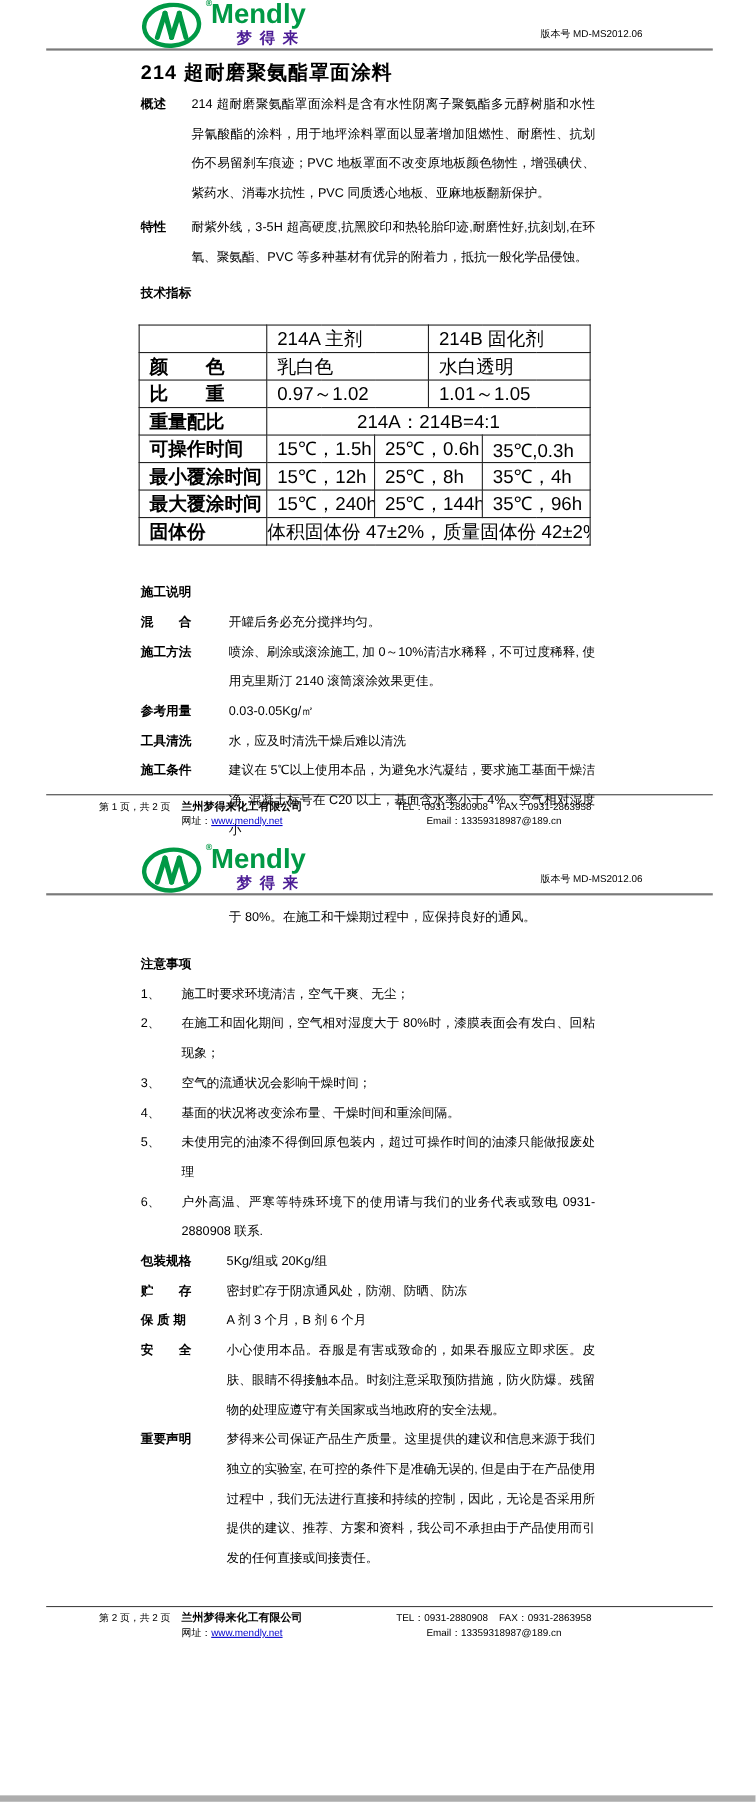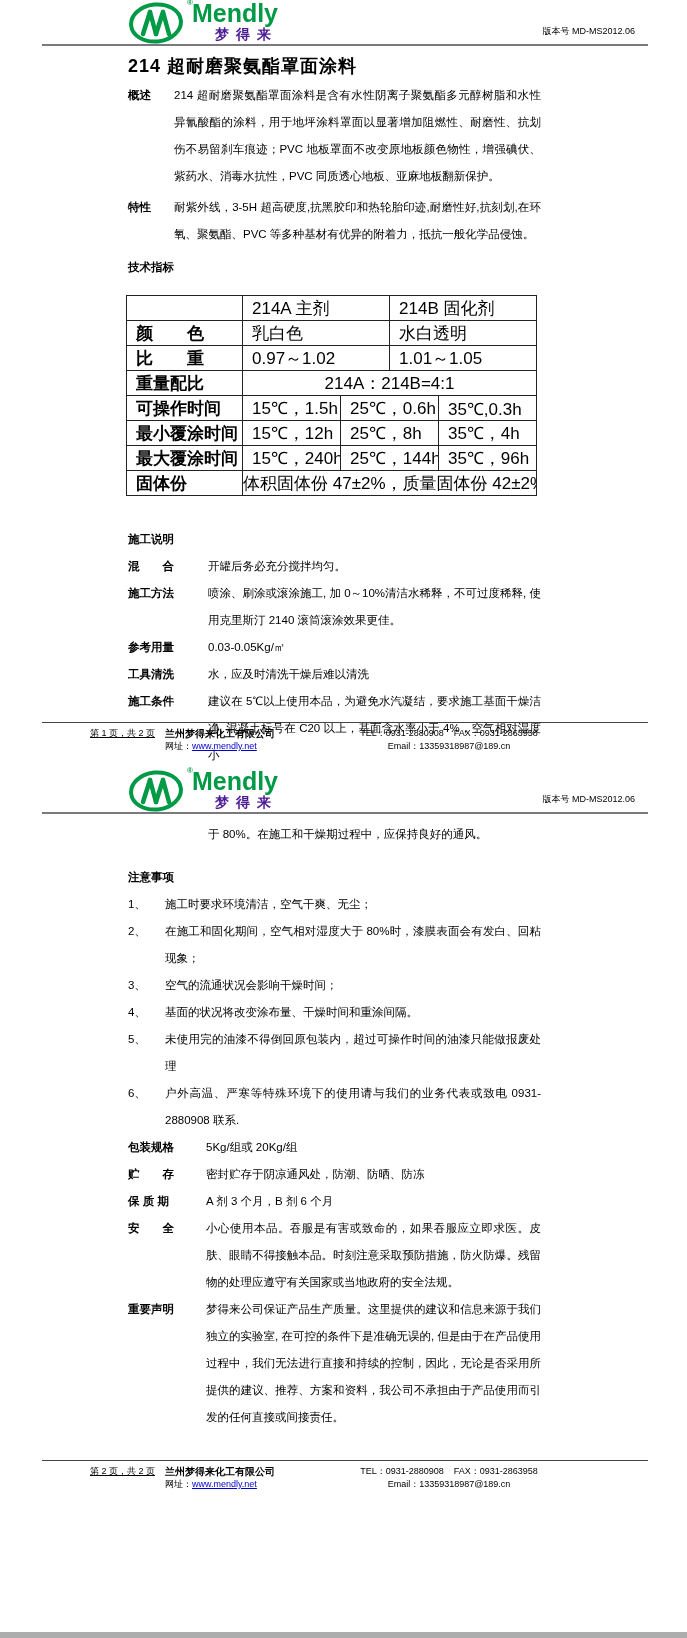"®Mendly" .hdr { padding: 3px 52px 0 128px -> 3px 103px 0 128px }
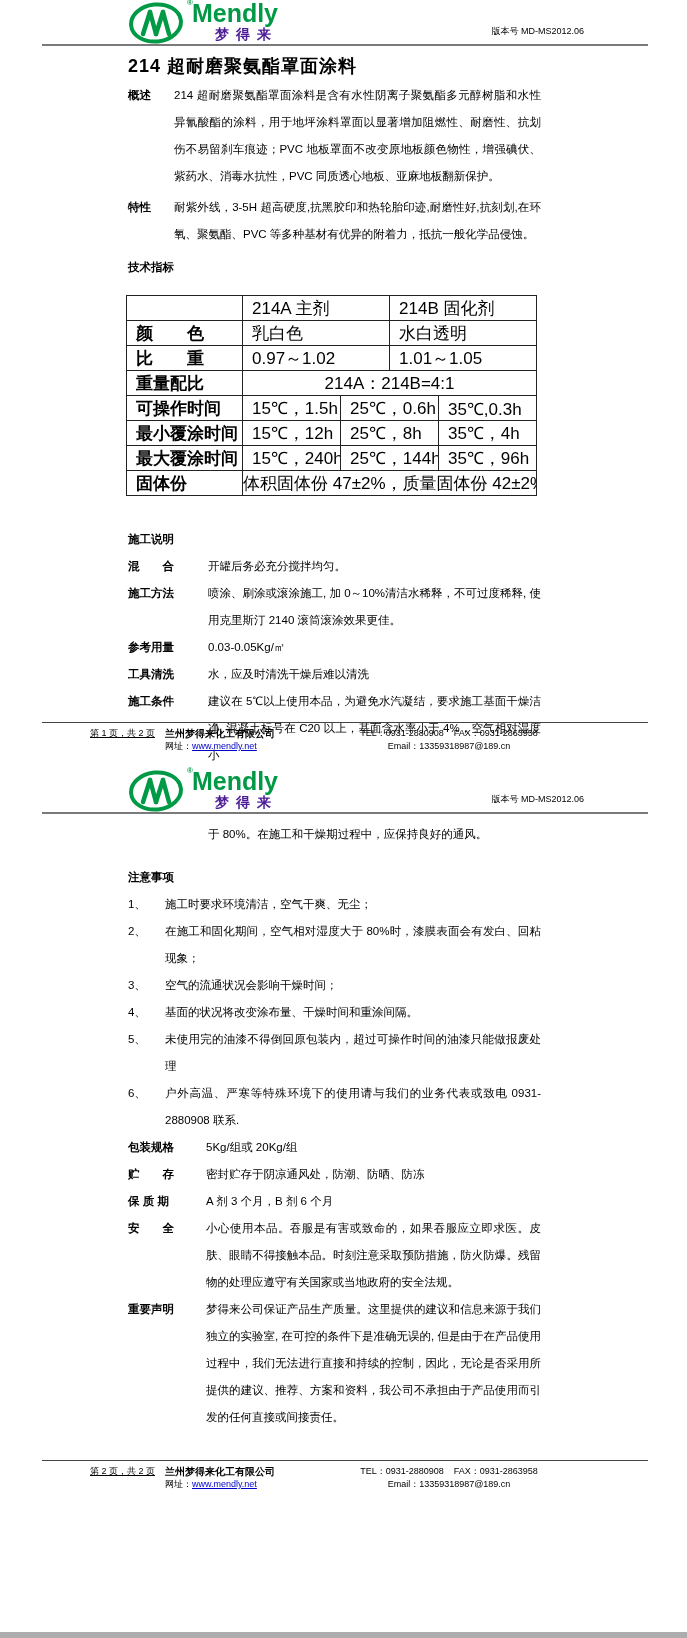"第 1 页，共 2 页" .f-left { text-decoration: underline -> none }
